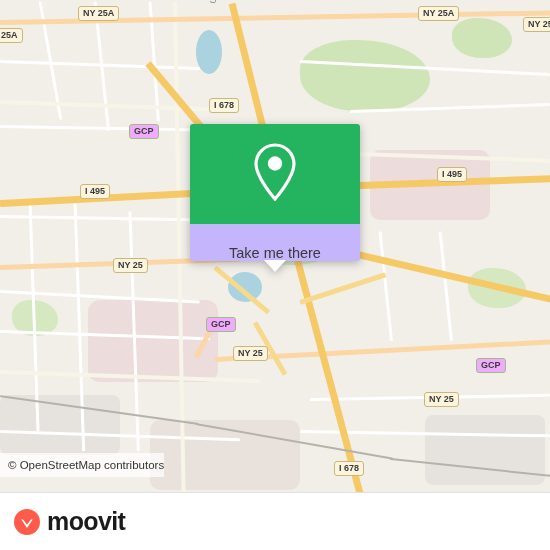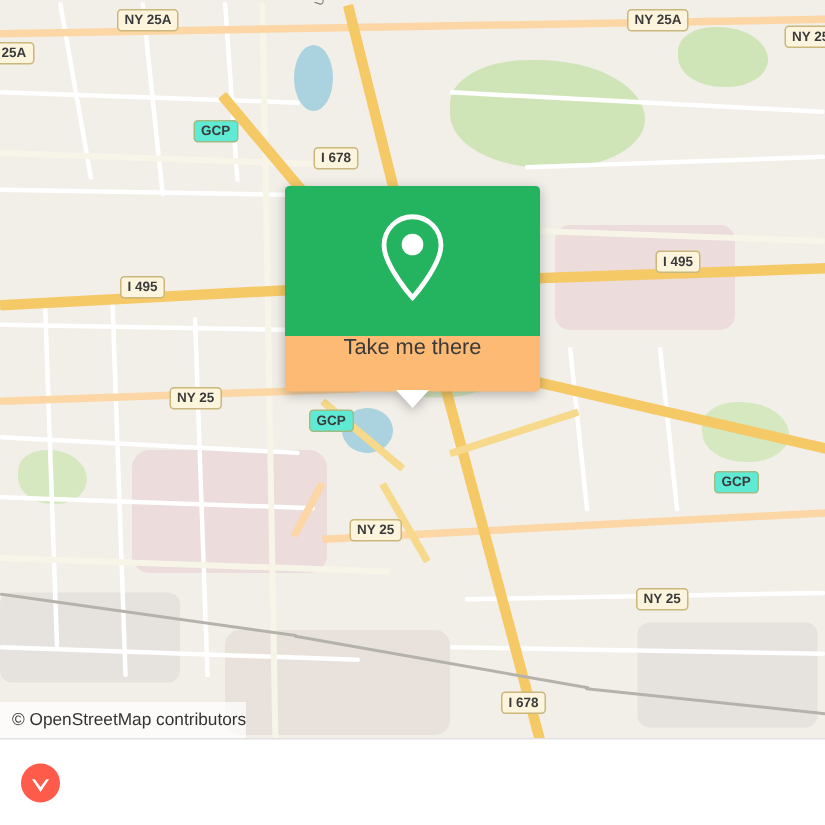"GCP" .shield.green-shield { background: #5eead4 -> #f0abfc; margin-top: none -> 44px }
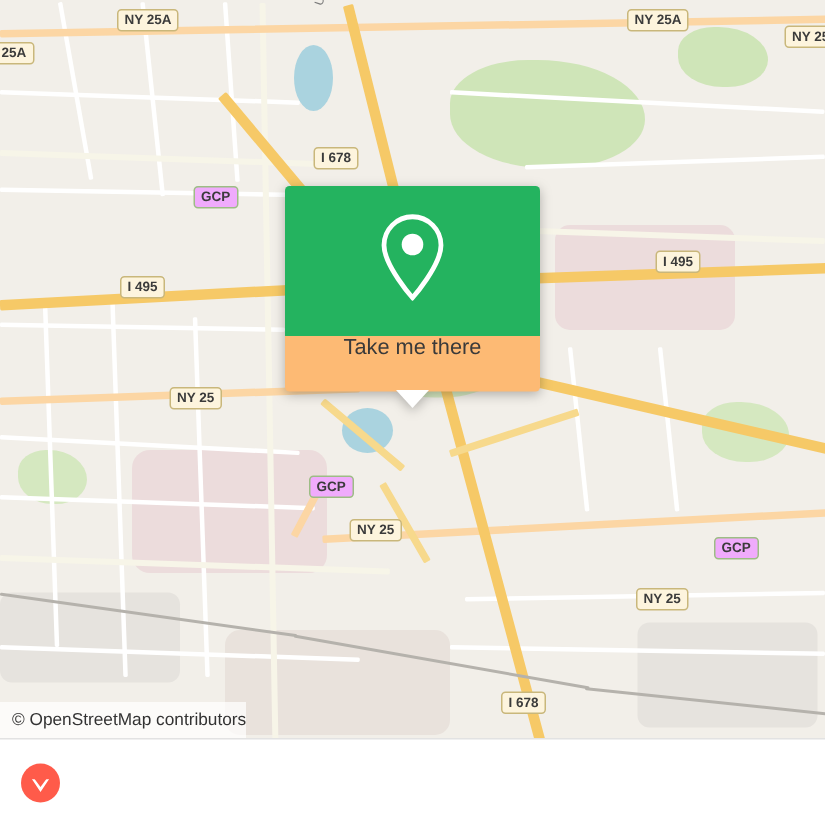"Take me there" #popup-bottom { align-items: flex-start -> flex-end; background: #fdba74 -> #c4b5fd }
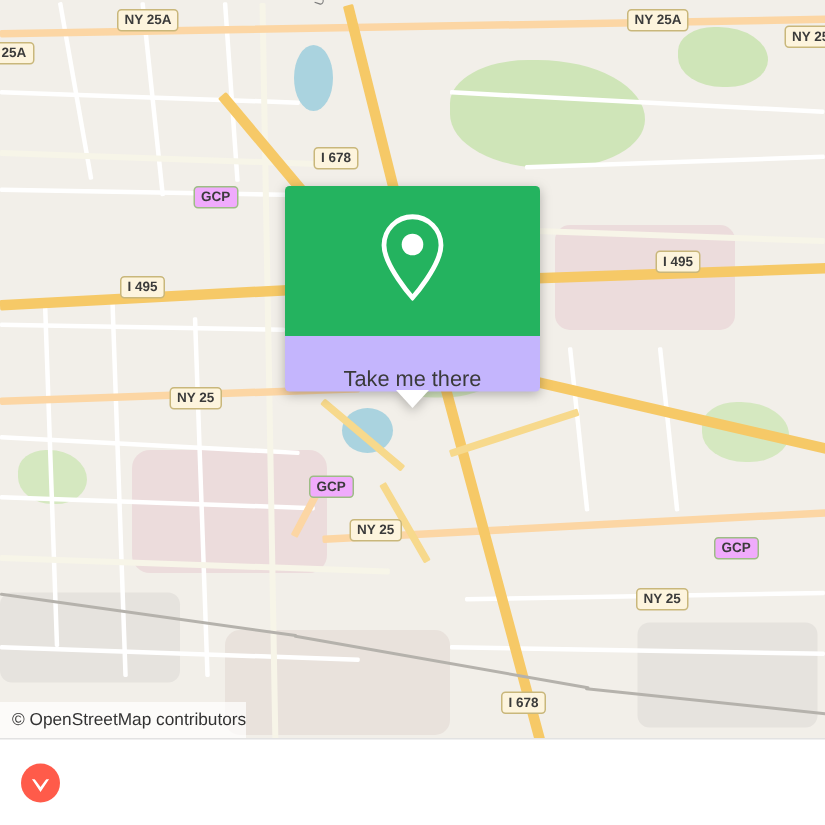"© OpenStreetMap contributors" #attribution { top: 468px -> 453px }
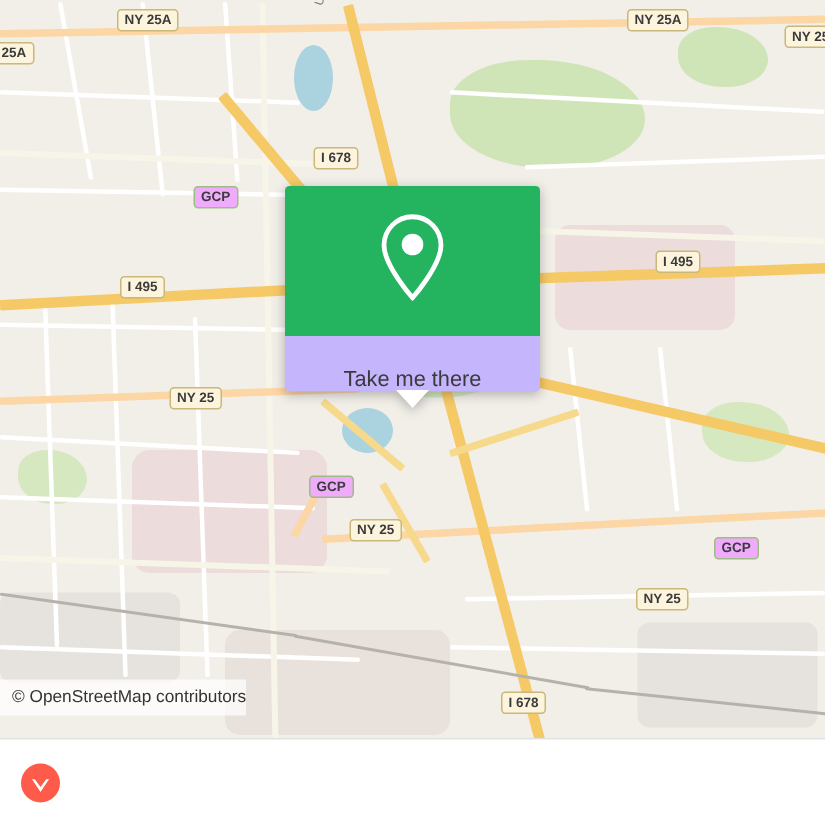"moovit" span { html: none -> <span>moovit</span> }
